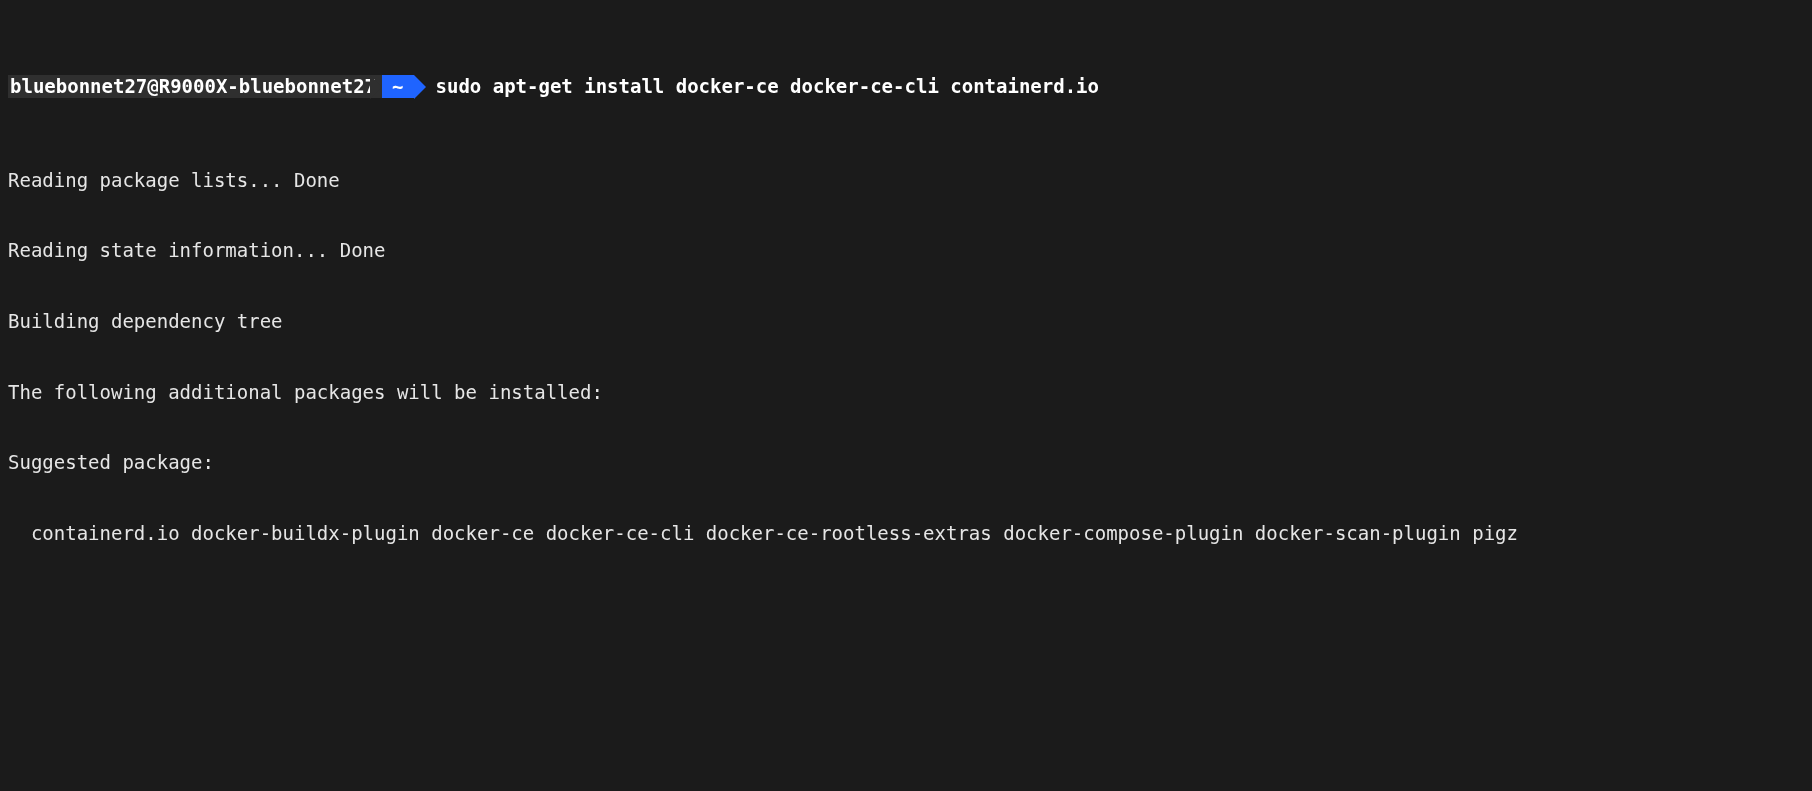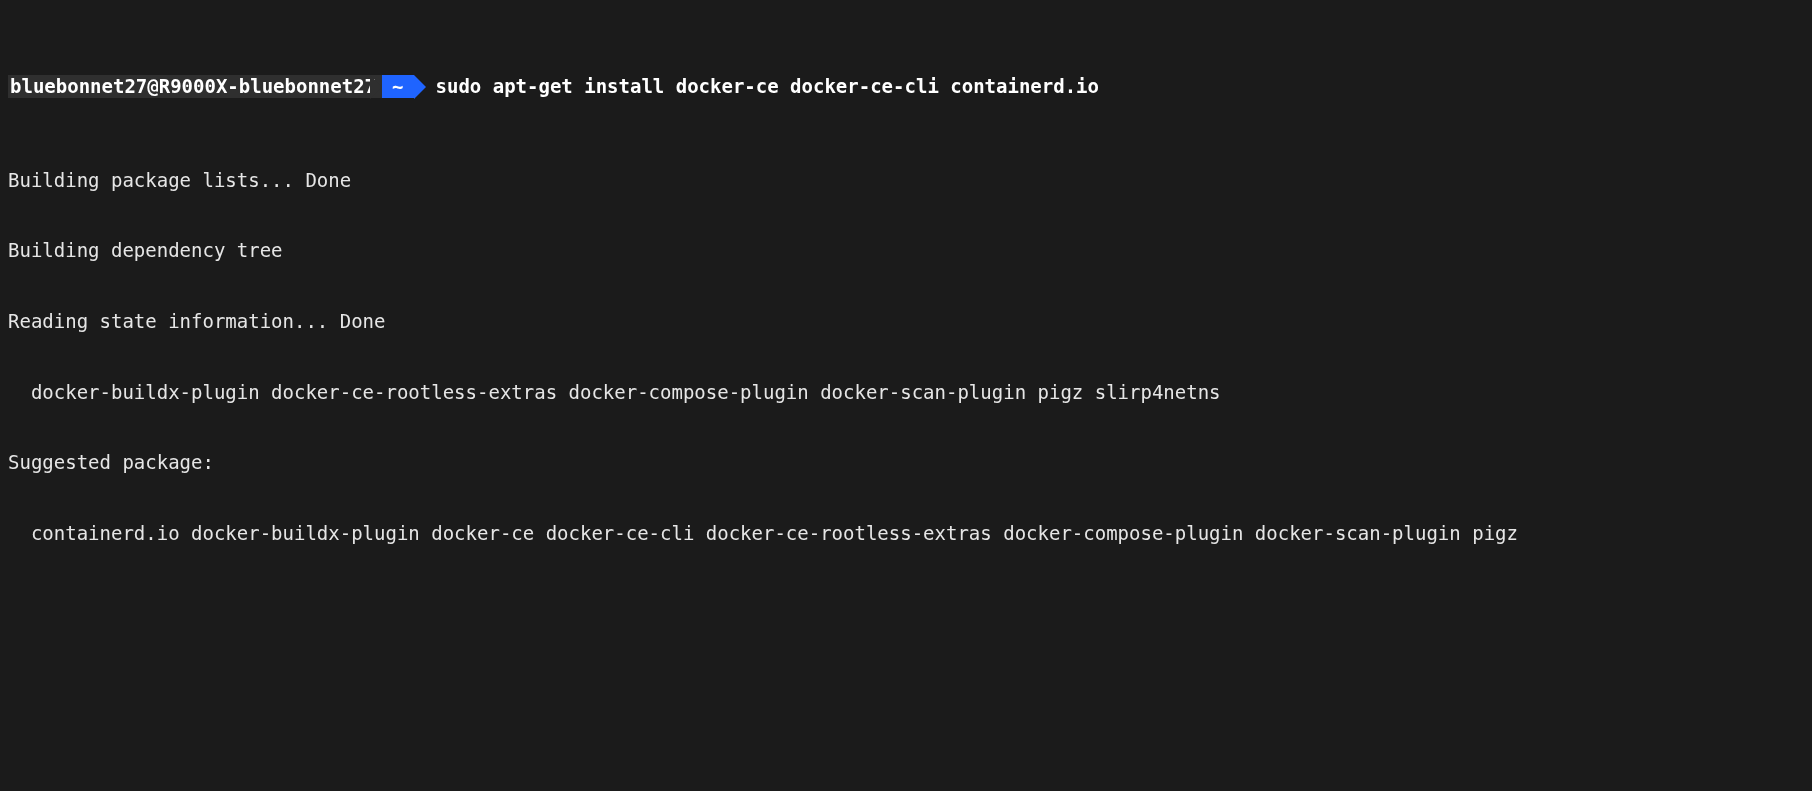"Building package lists... Done" div.line { text: Building -> Reading }
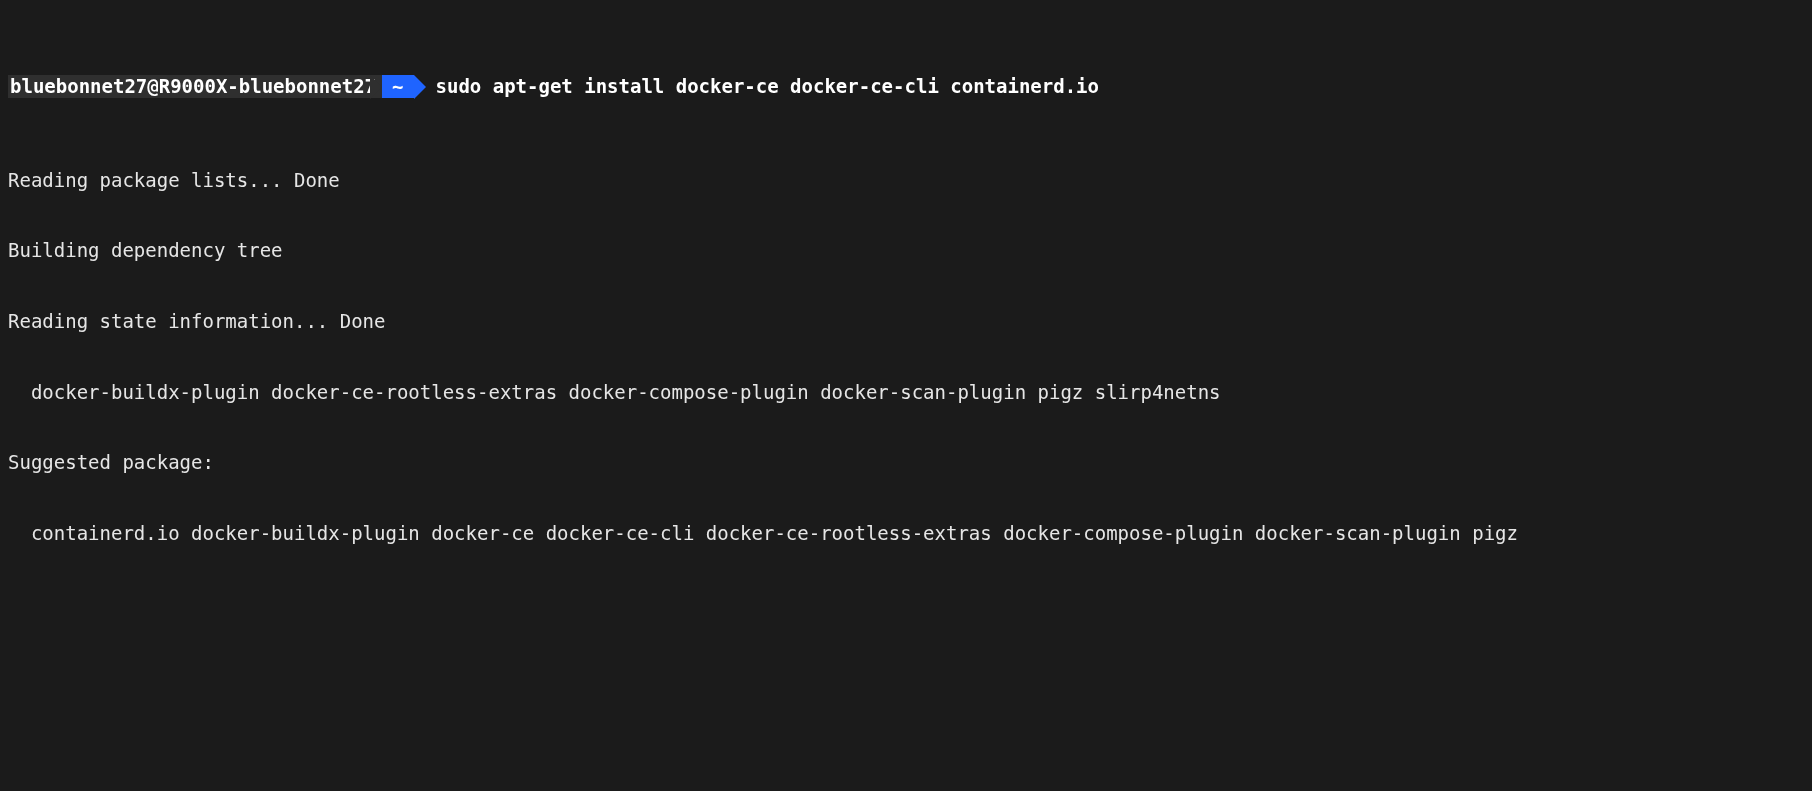"Building dependency tree" div.line { order: before "Reading state information... Done" -> after "Reading state information... Done" }
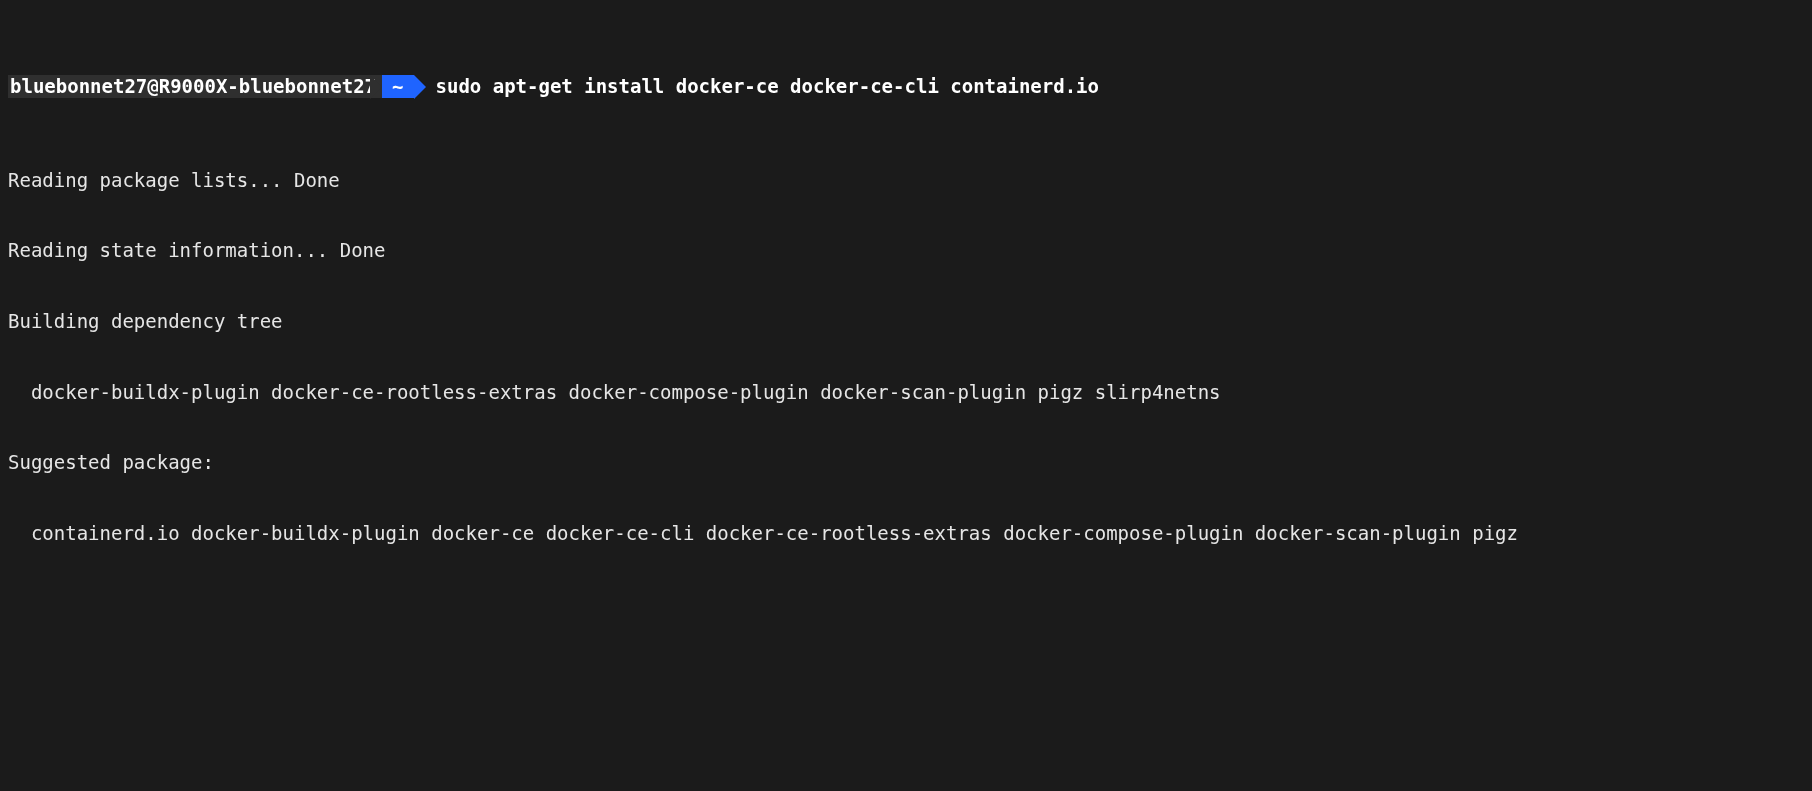"The following additional packages will" div.line { html: none -> <div>The following additional packages will be installed:</div> }
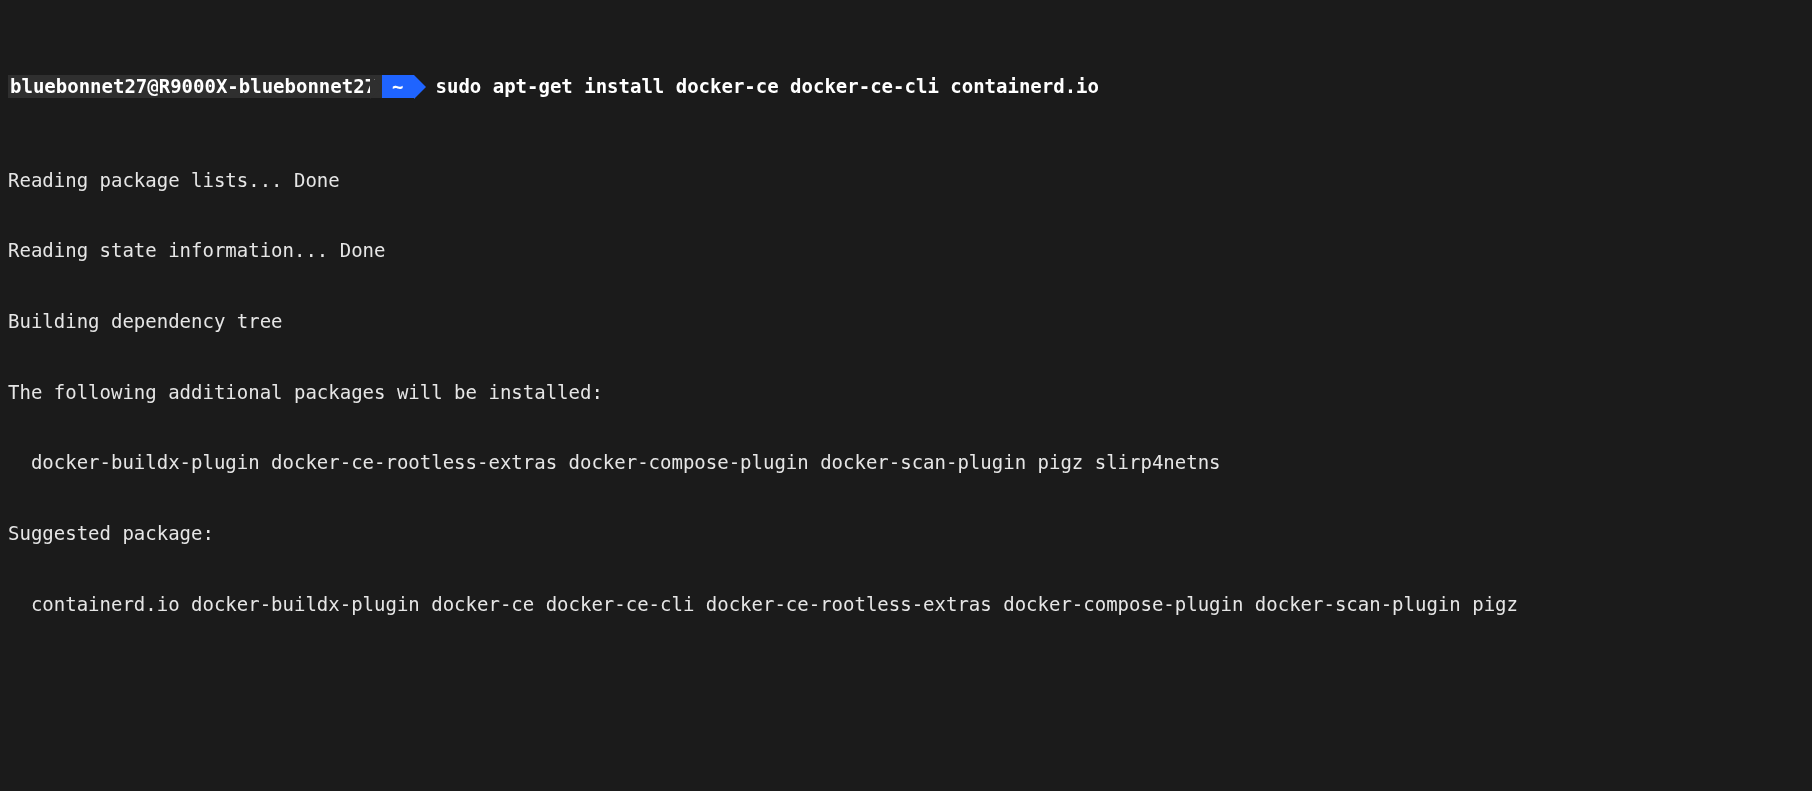"docker-buildx-plugin" div.line { html: <div> docker-buildx-plugin docker-ce-rootless-extras docker-compose-plugin docker-scan-plugin pigz slirp4netns</div> -> none }
